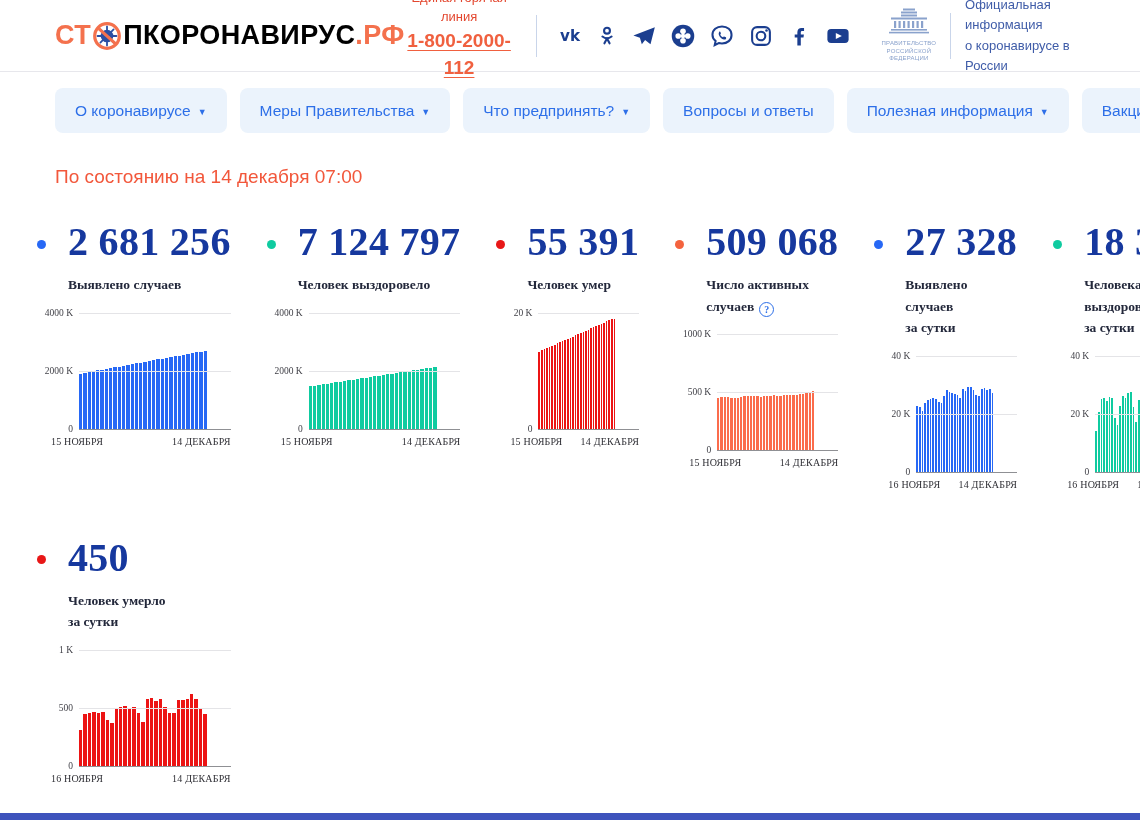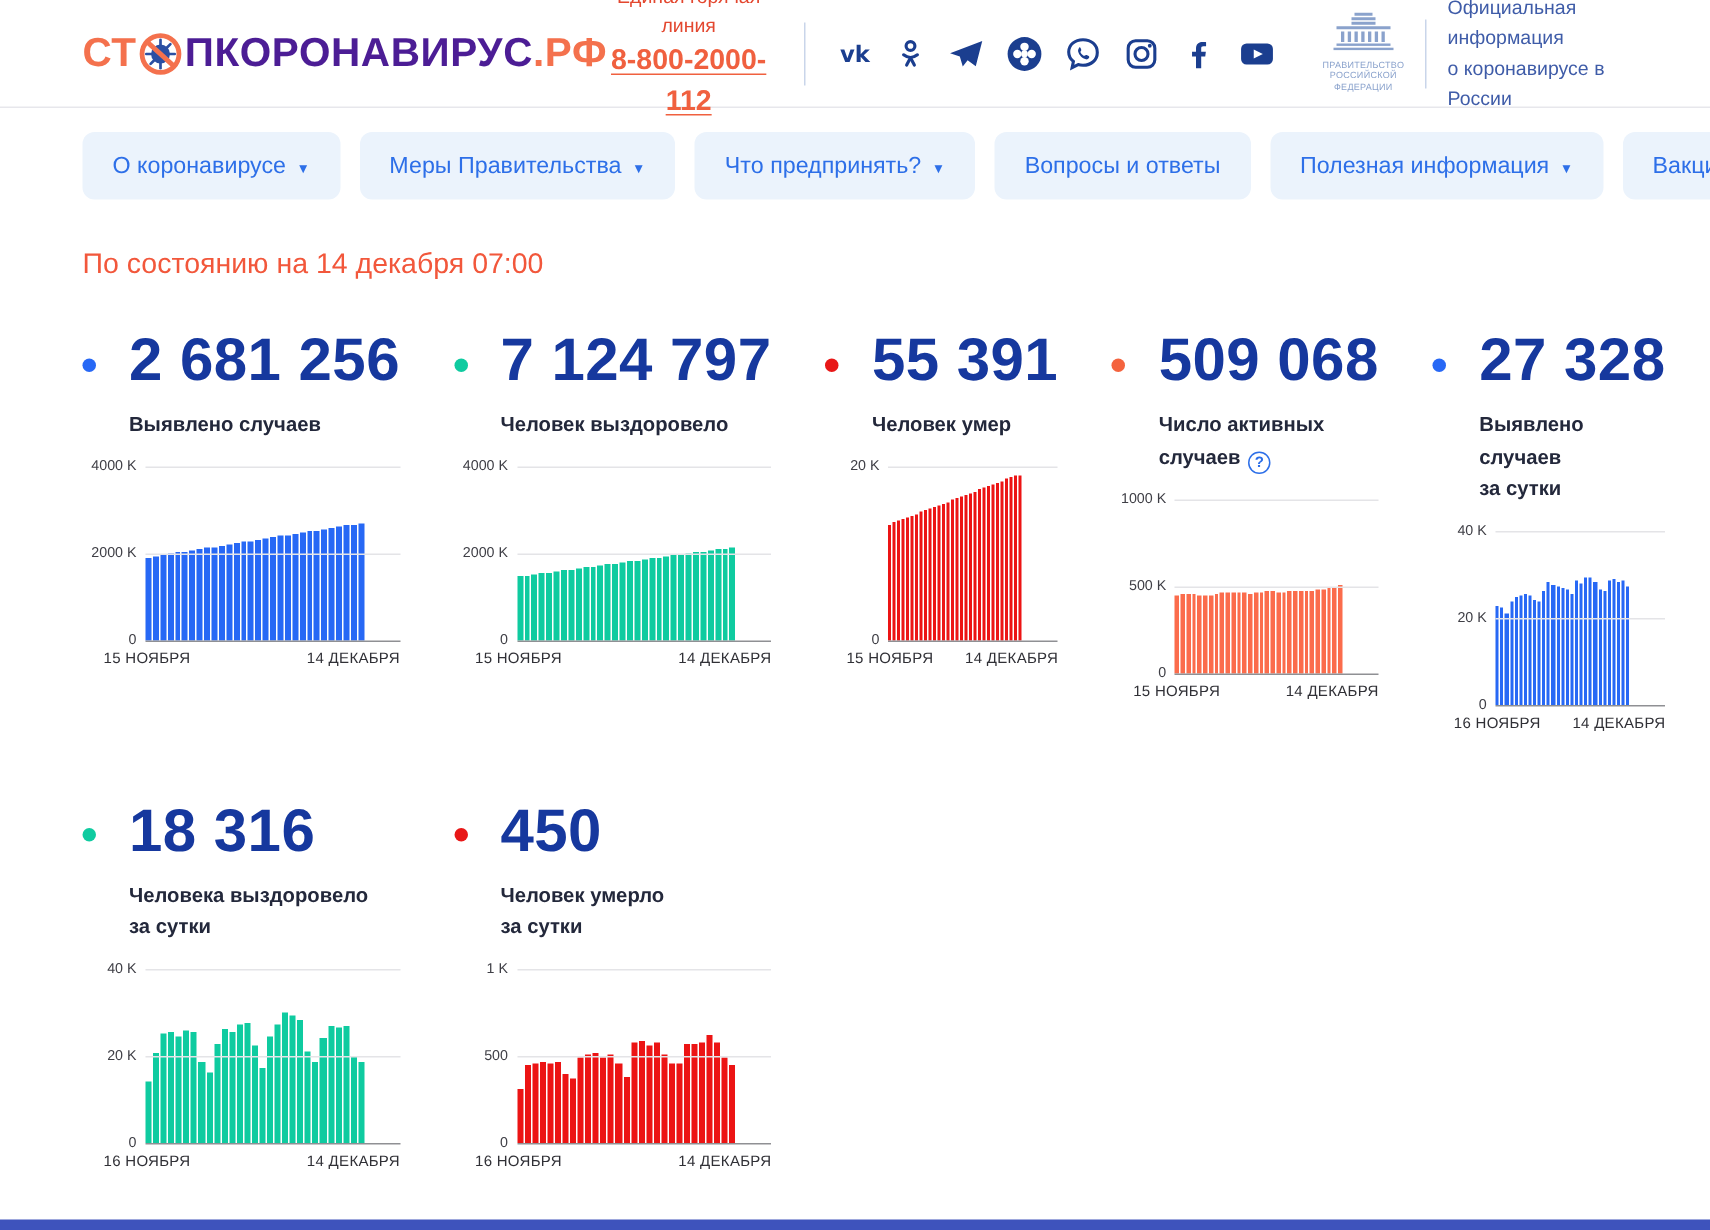"ПКОРОНАВИРУС" .logo .navy { color: #4c1d95 -> #000000 }
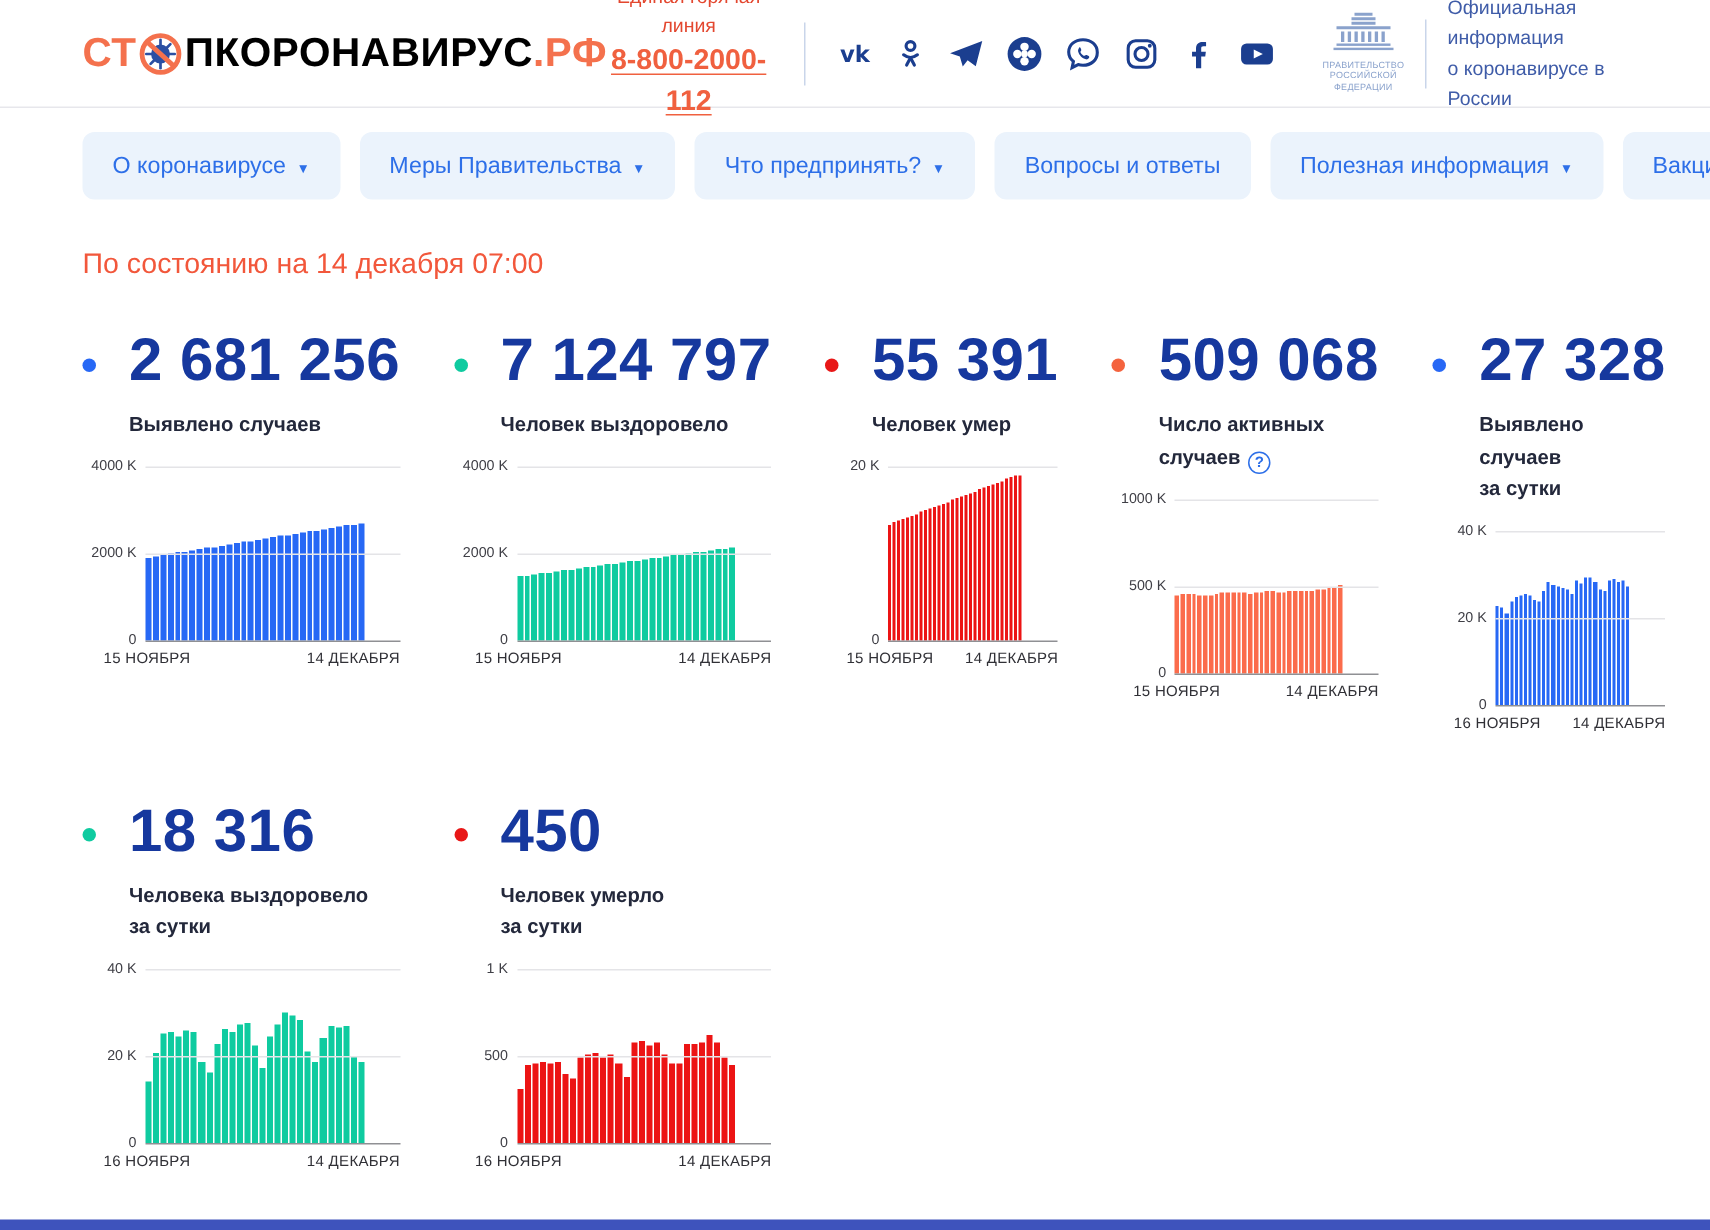"8-800-2000-112" a.hotline-phone { text: 8-800-2000-112 -> 1-800-2000-112 }
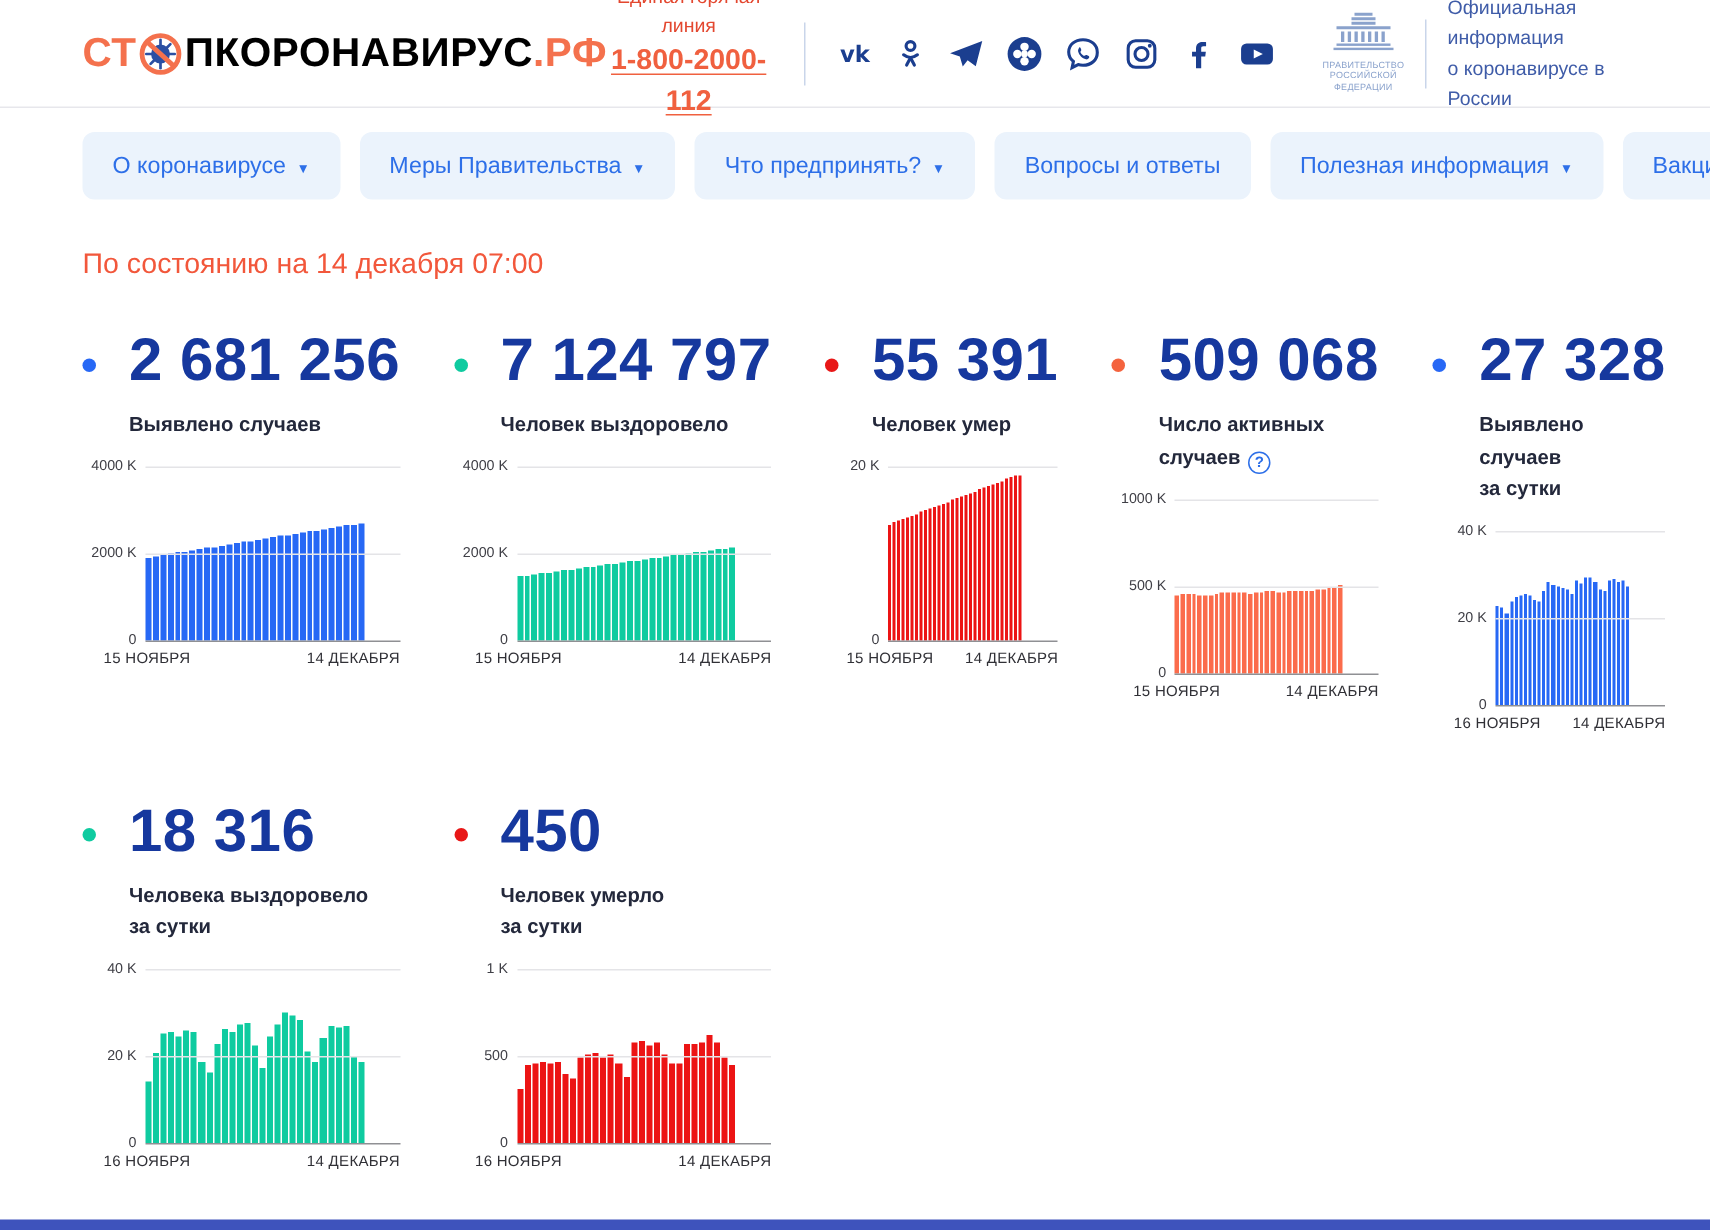"2 681 256" .grid { font-family: none -> Liberation Serif, serif; grid-template-columns: repeat(5,1fr) -> repeat(6,1fr); margin: 30px 55px 0 -> 30px 37px 0 }
